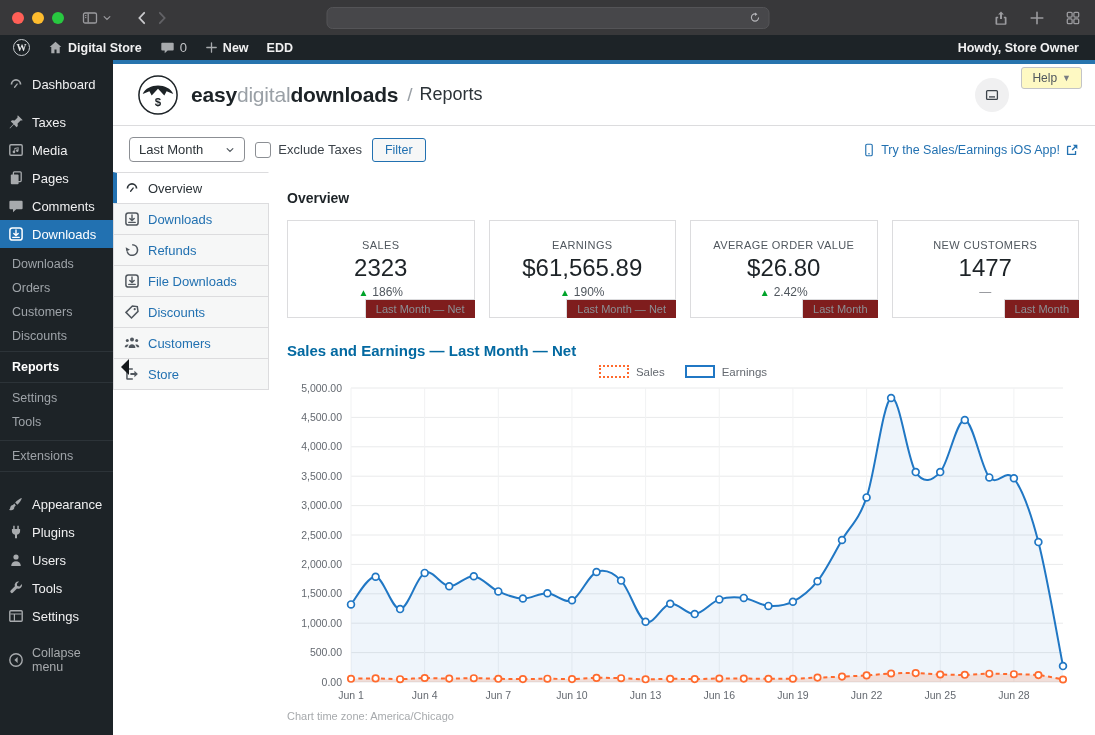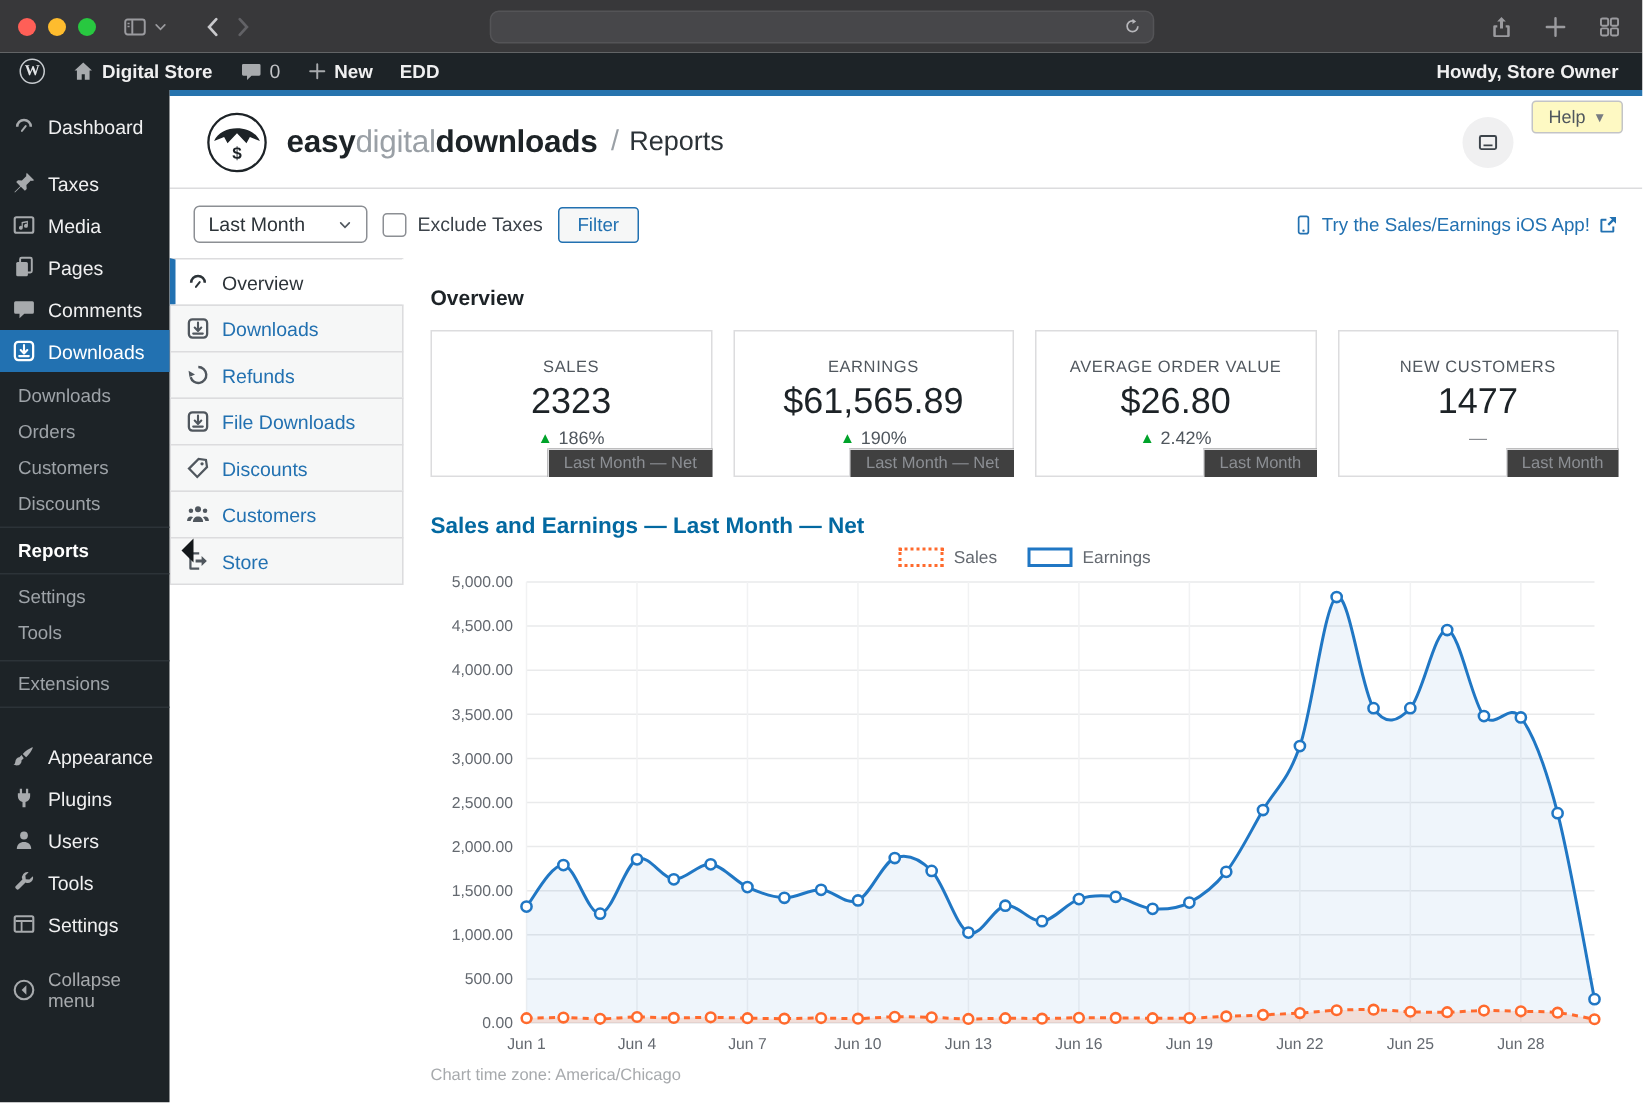"Last Month — Net" .tile-period { background: #404040 -> #7f1d1d }
